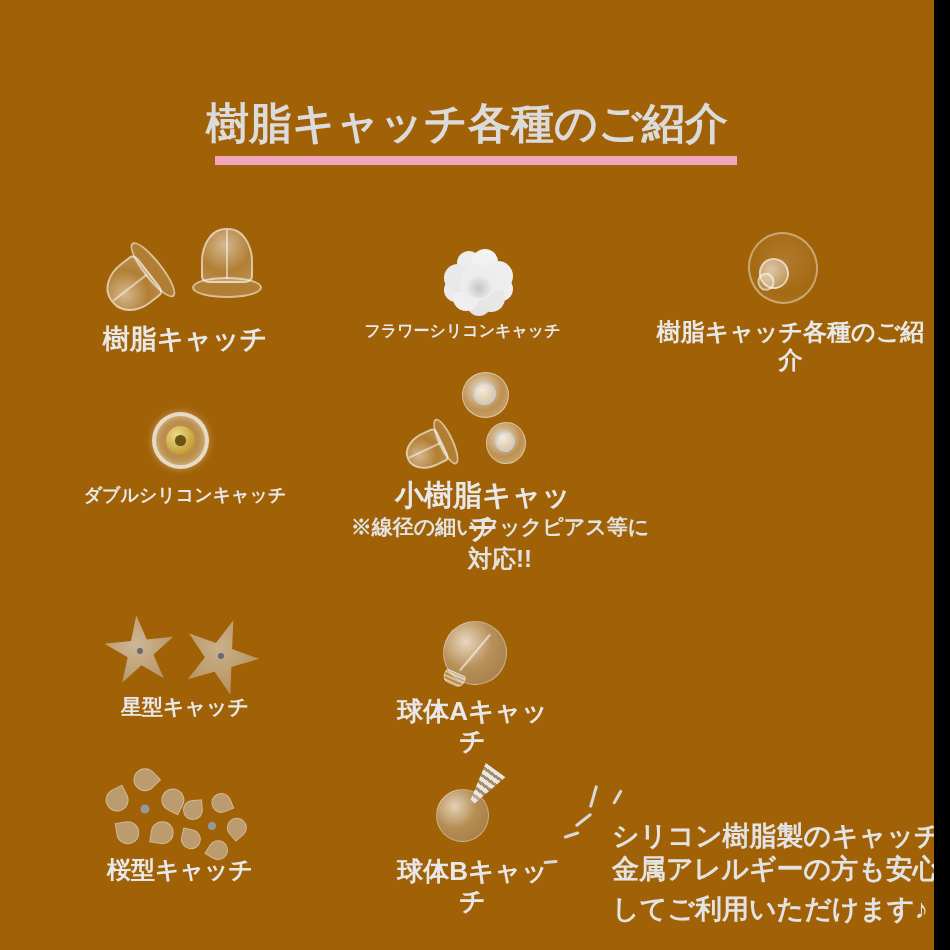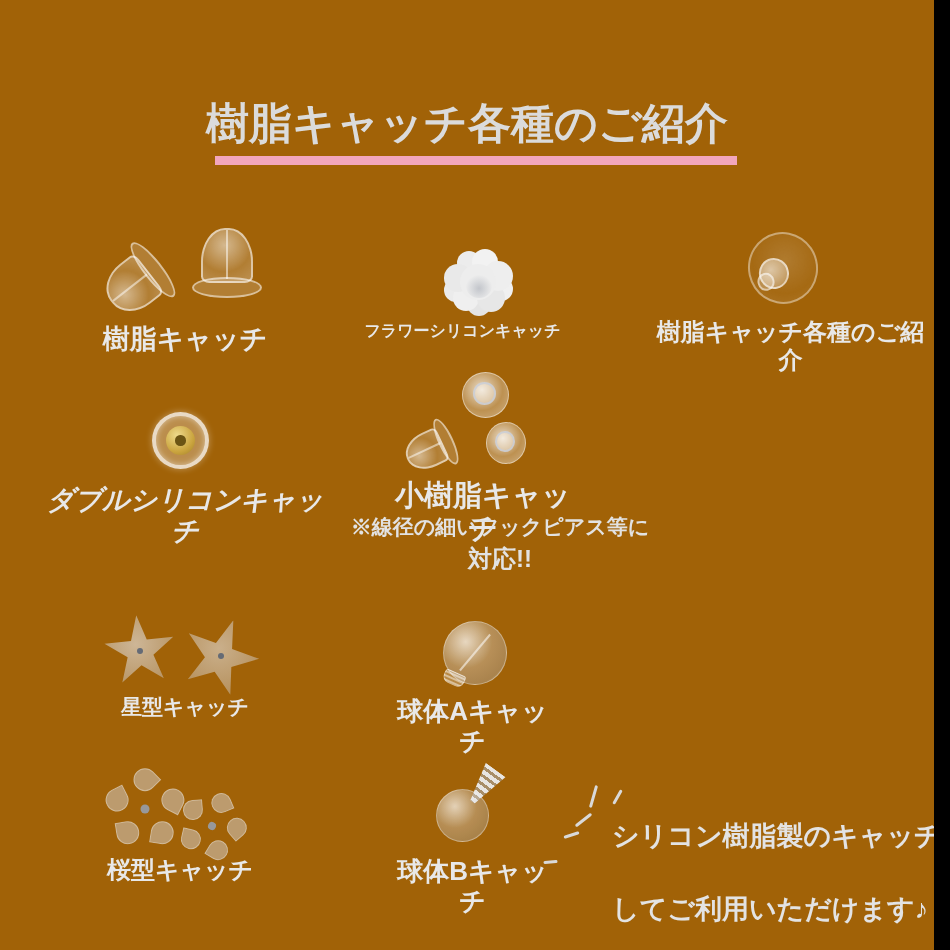"ダブルシリコンキャッチ" div.label { font-size: 27px -> 18px; font-style: italic -> none }
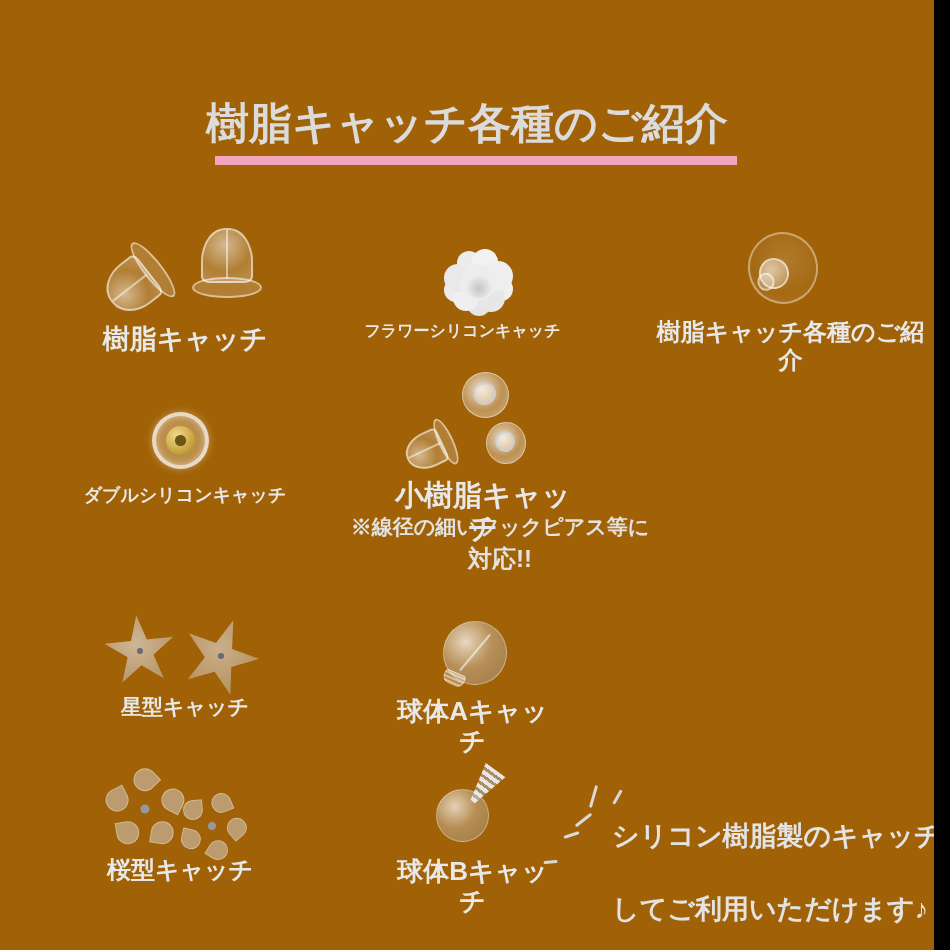"金属アレルギーの方も安心" div.footer-line { html: none -> <div>金属アレルギーの方も安心</div> }
